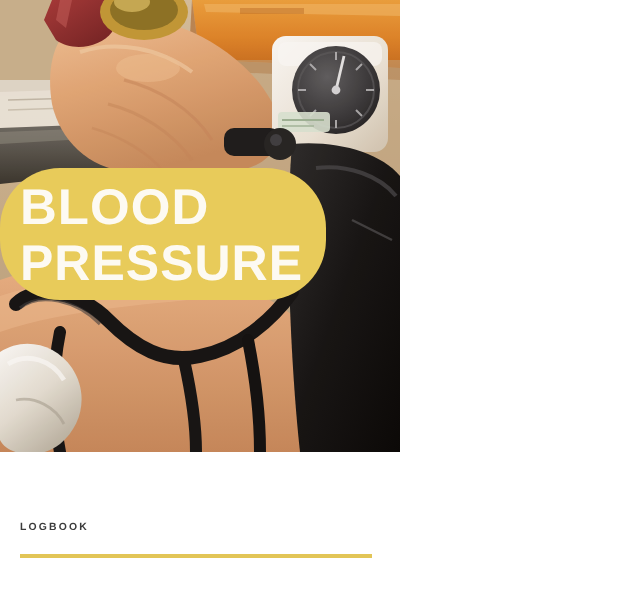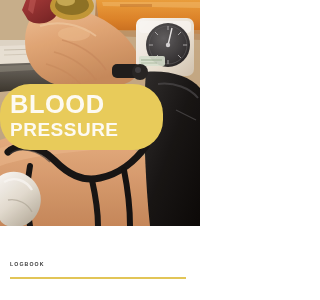"PRESSURE" .title-line-2 { font-size: 19px -> 25px }
